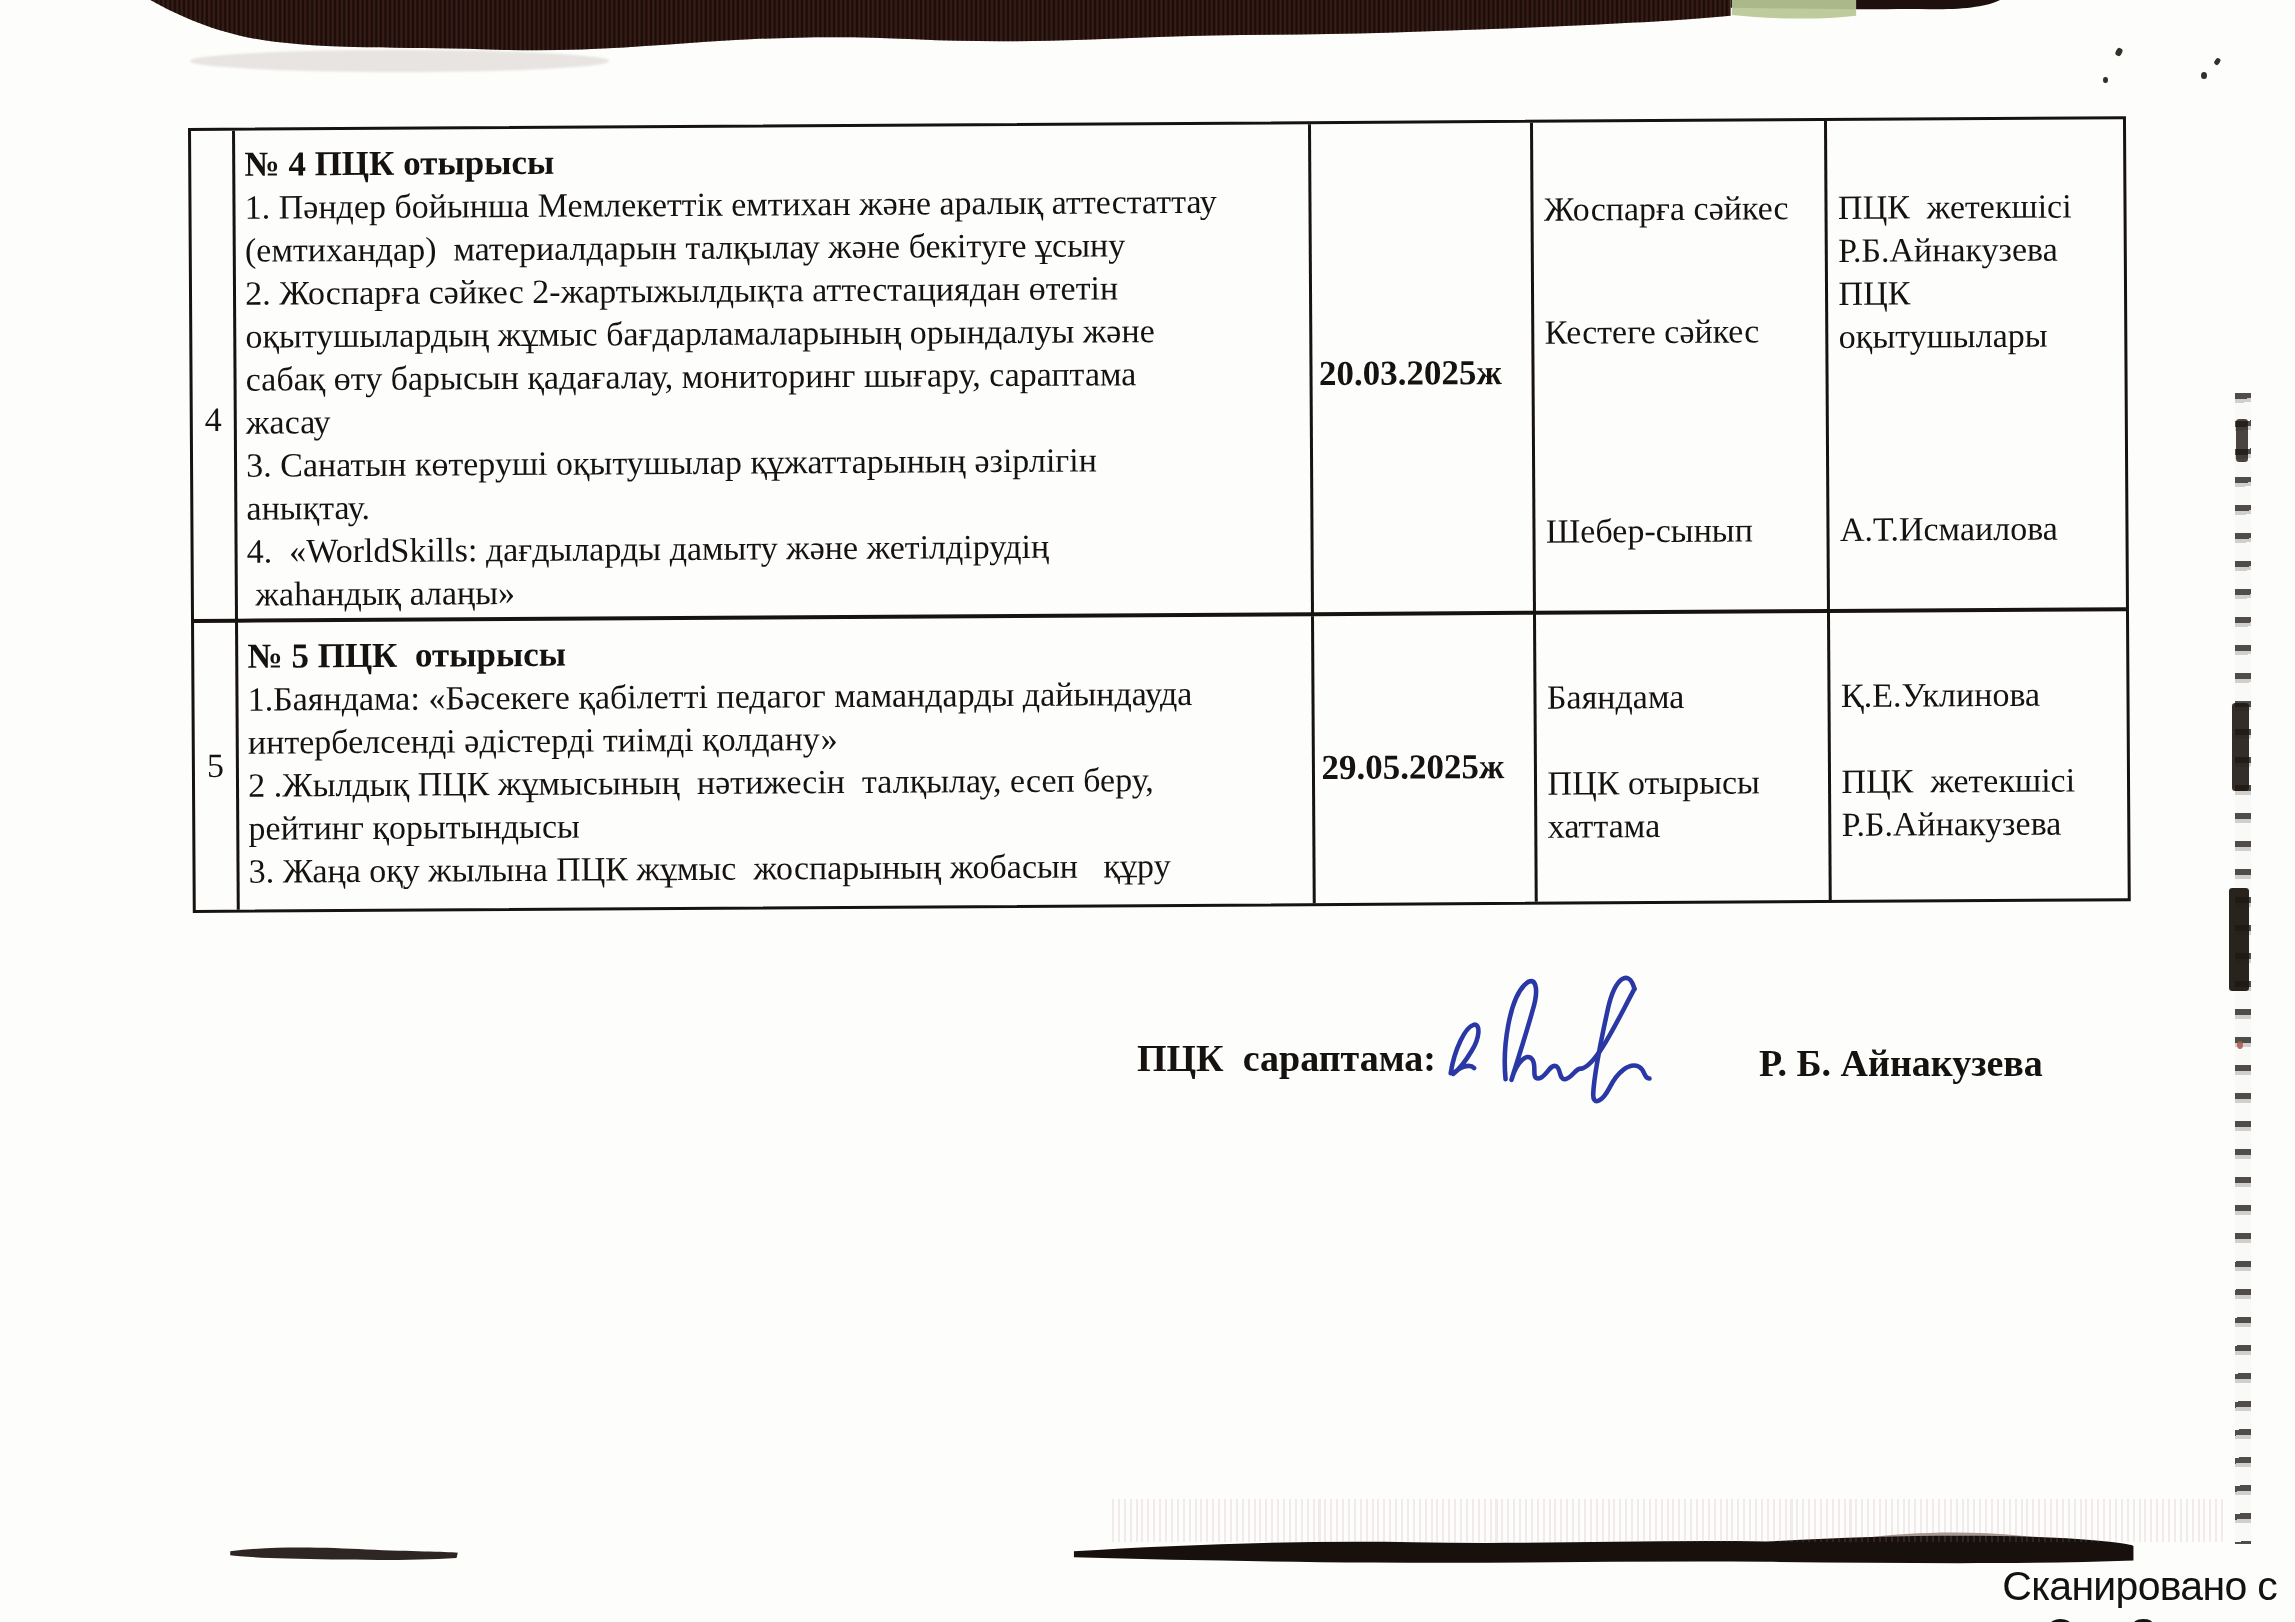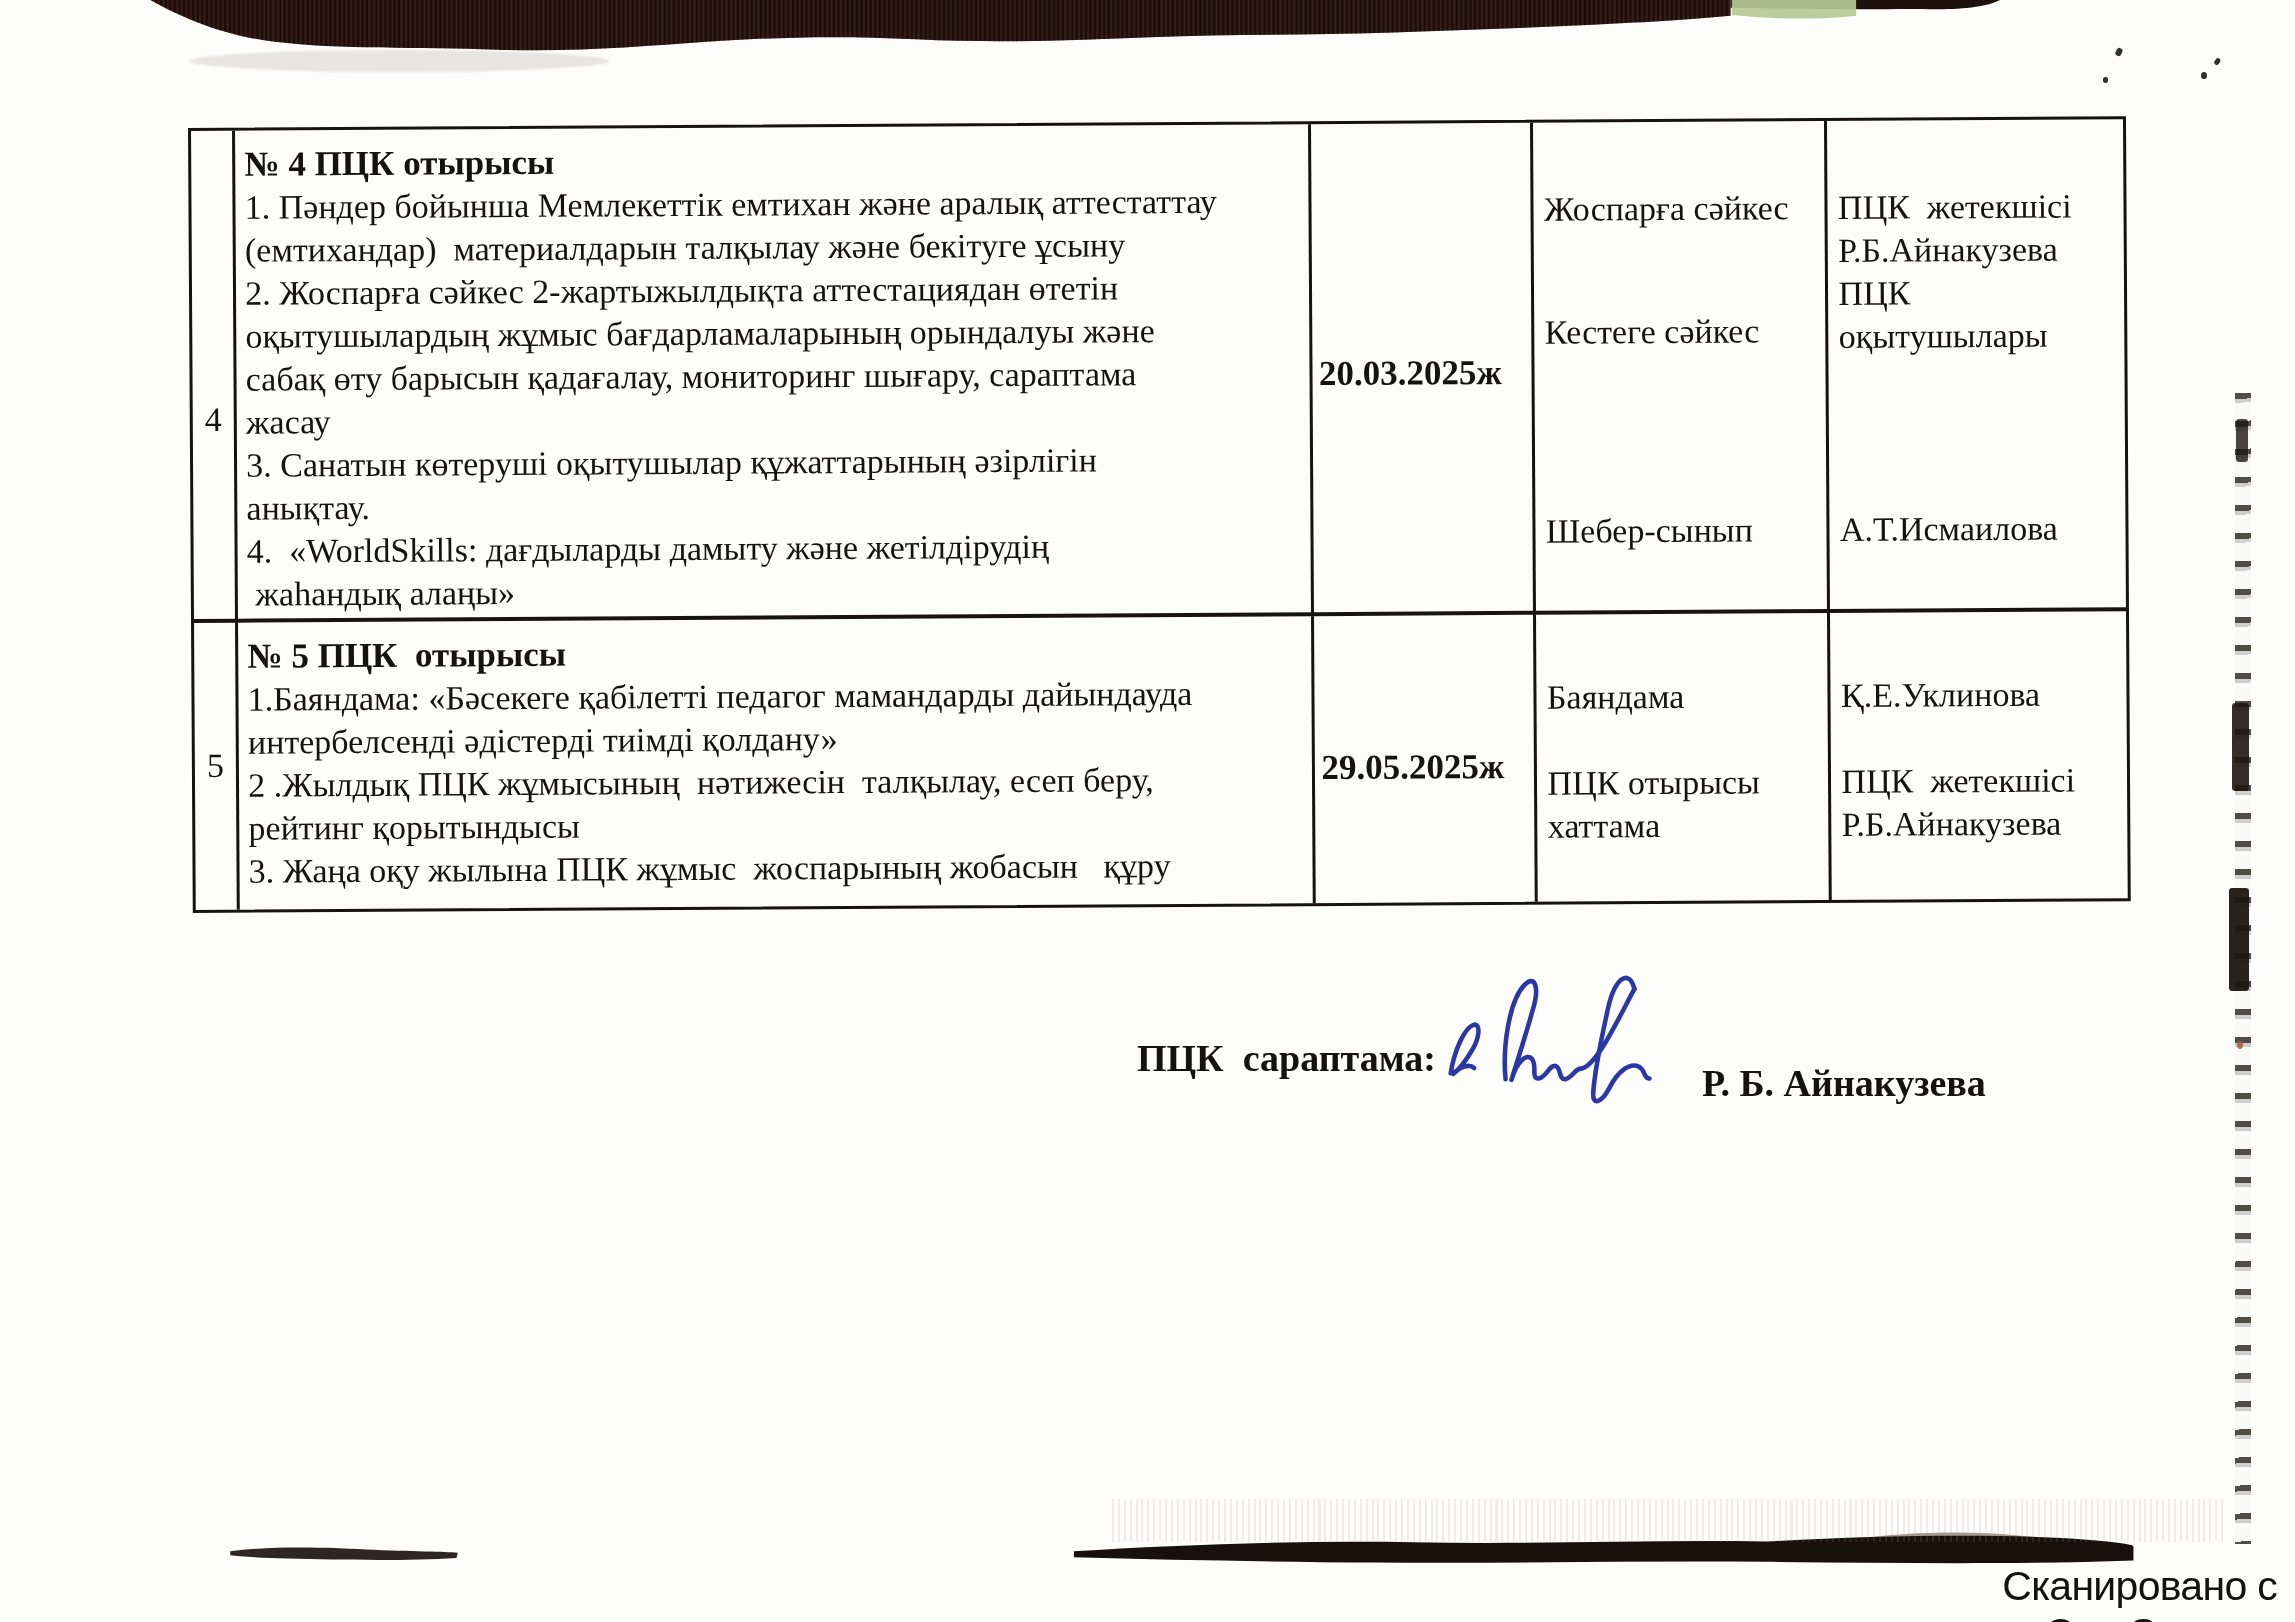"Р. Б. Айнакузева" .sig-name { left: 1702px -> 1759px; margin-top: 20px -> none }
